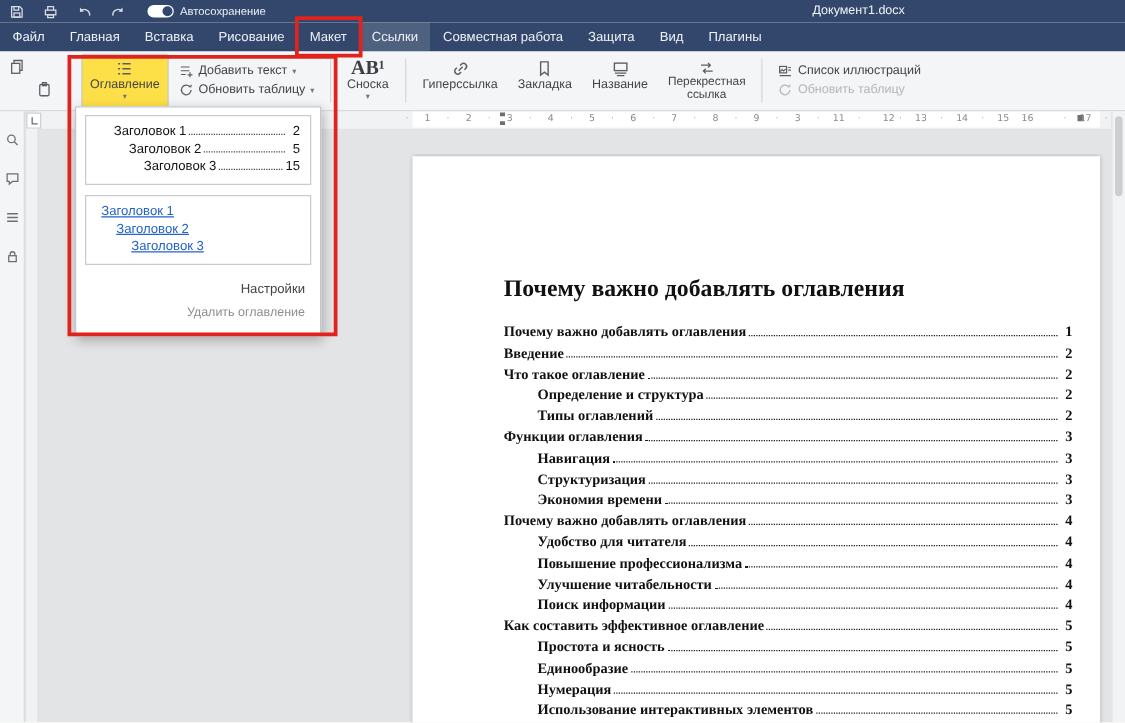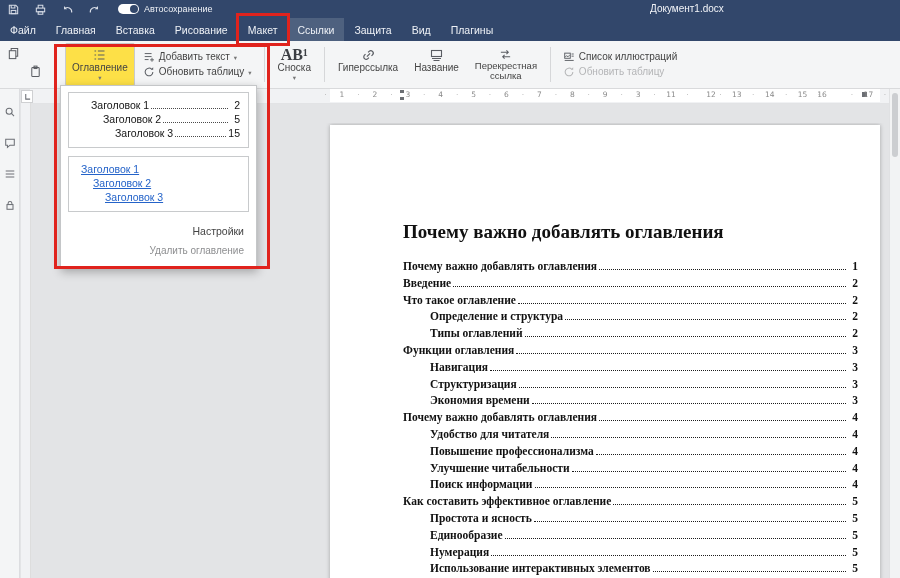"Совместная работа" div.tab { html: none -> <div>Совместная работа</div> }
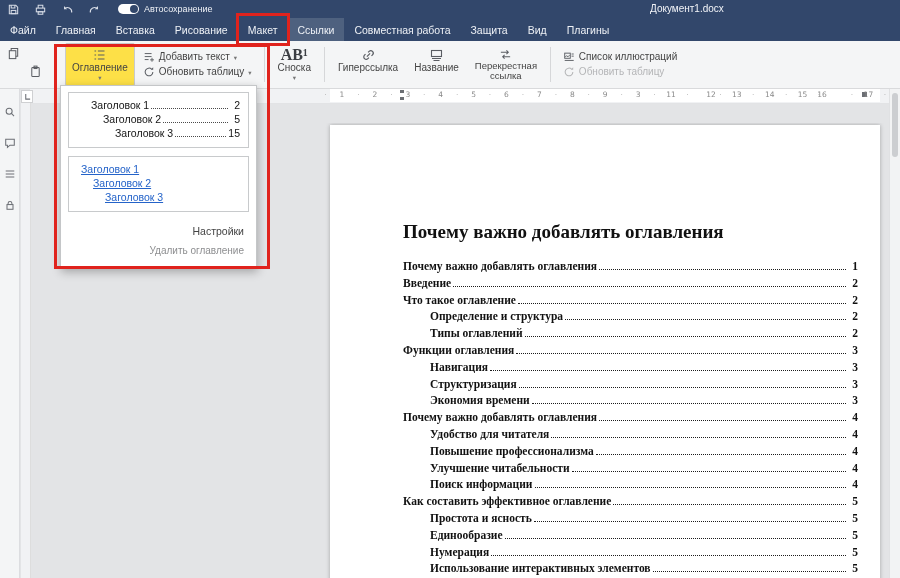"Закладка" div.bigbtn { html: none -> <div> <span> <svg> <path></path> </svg> </span> <span>Закладка</span> </div> }
